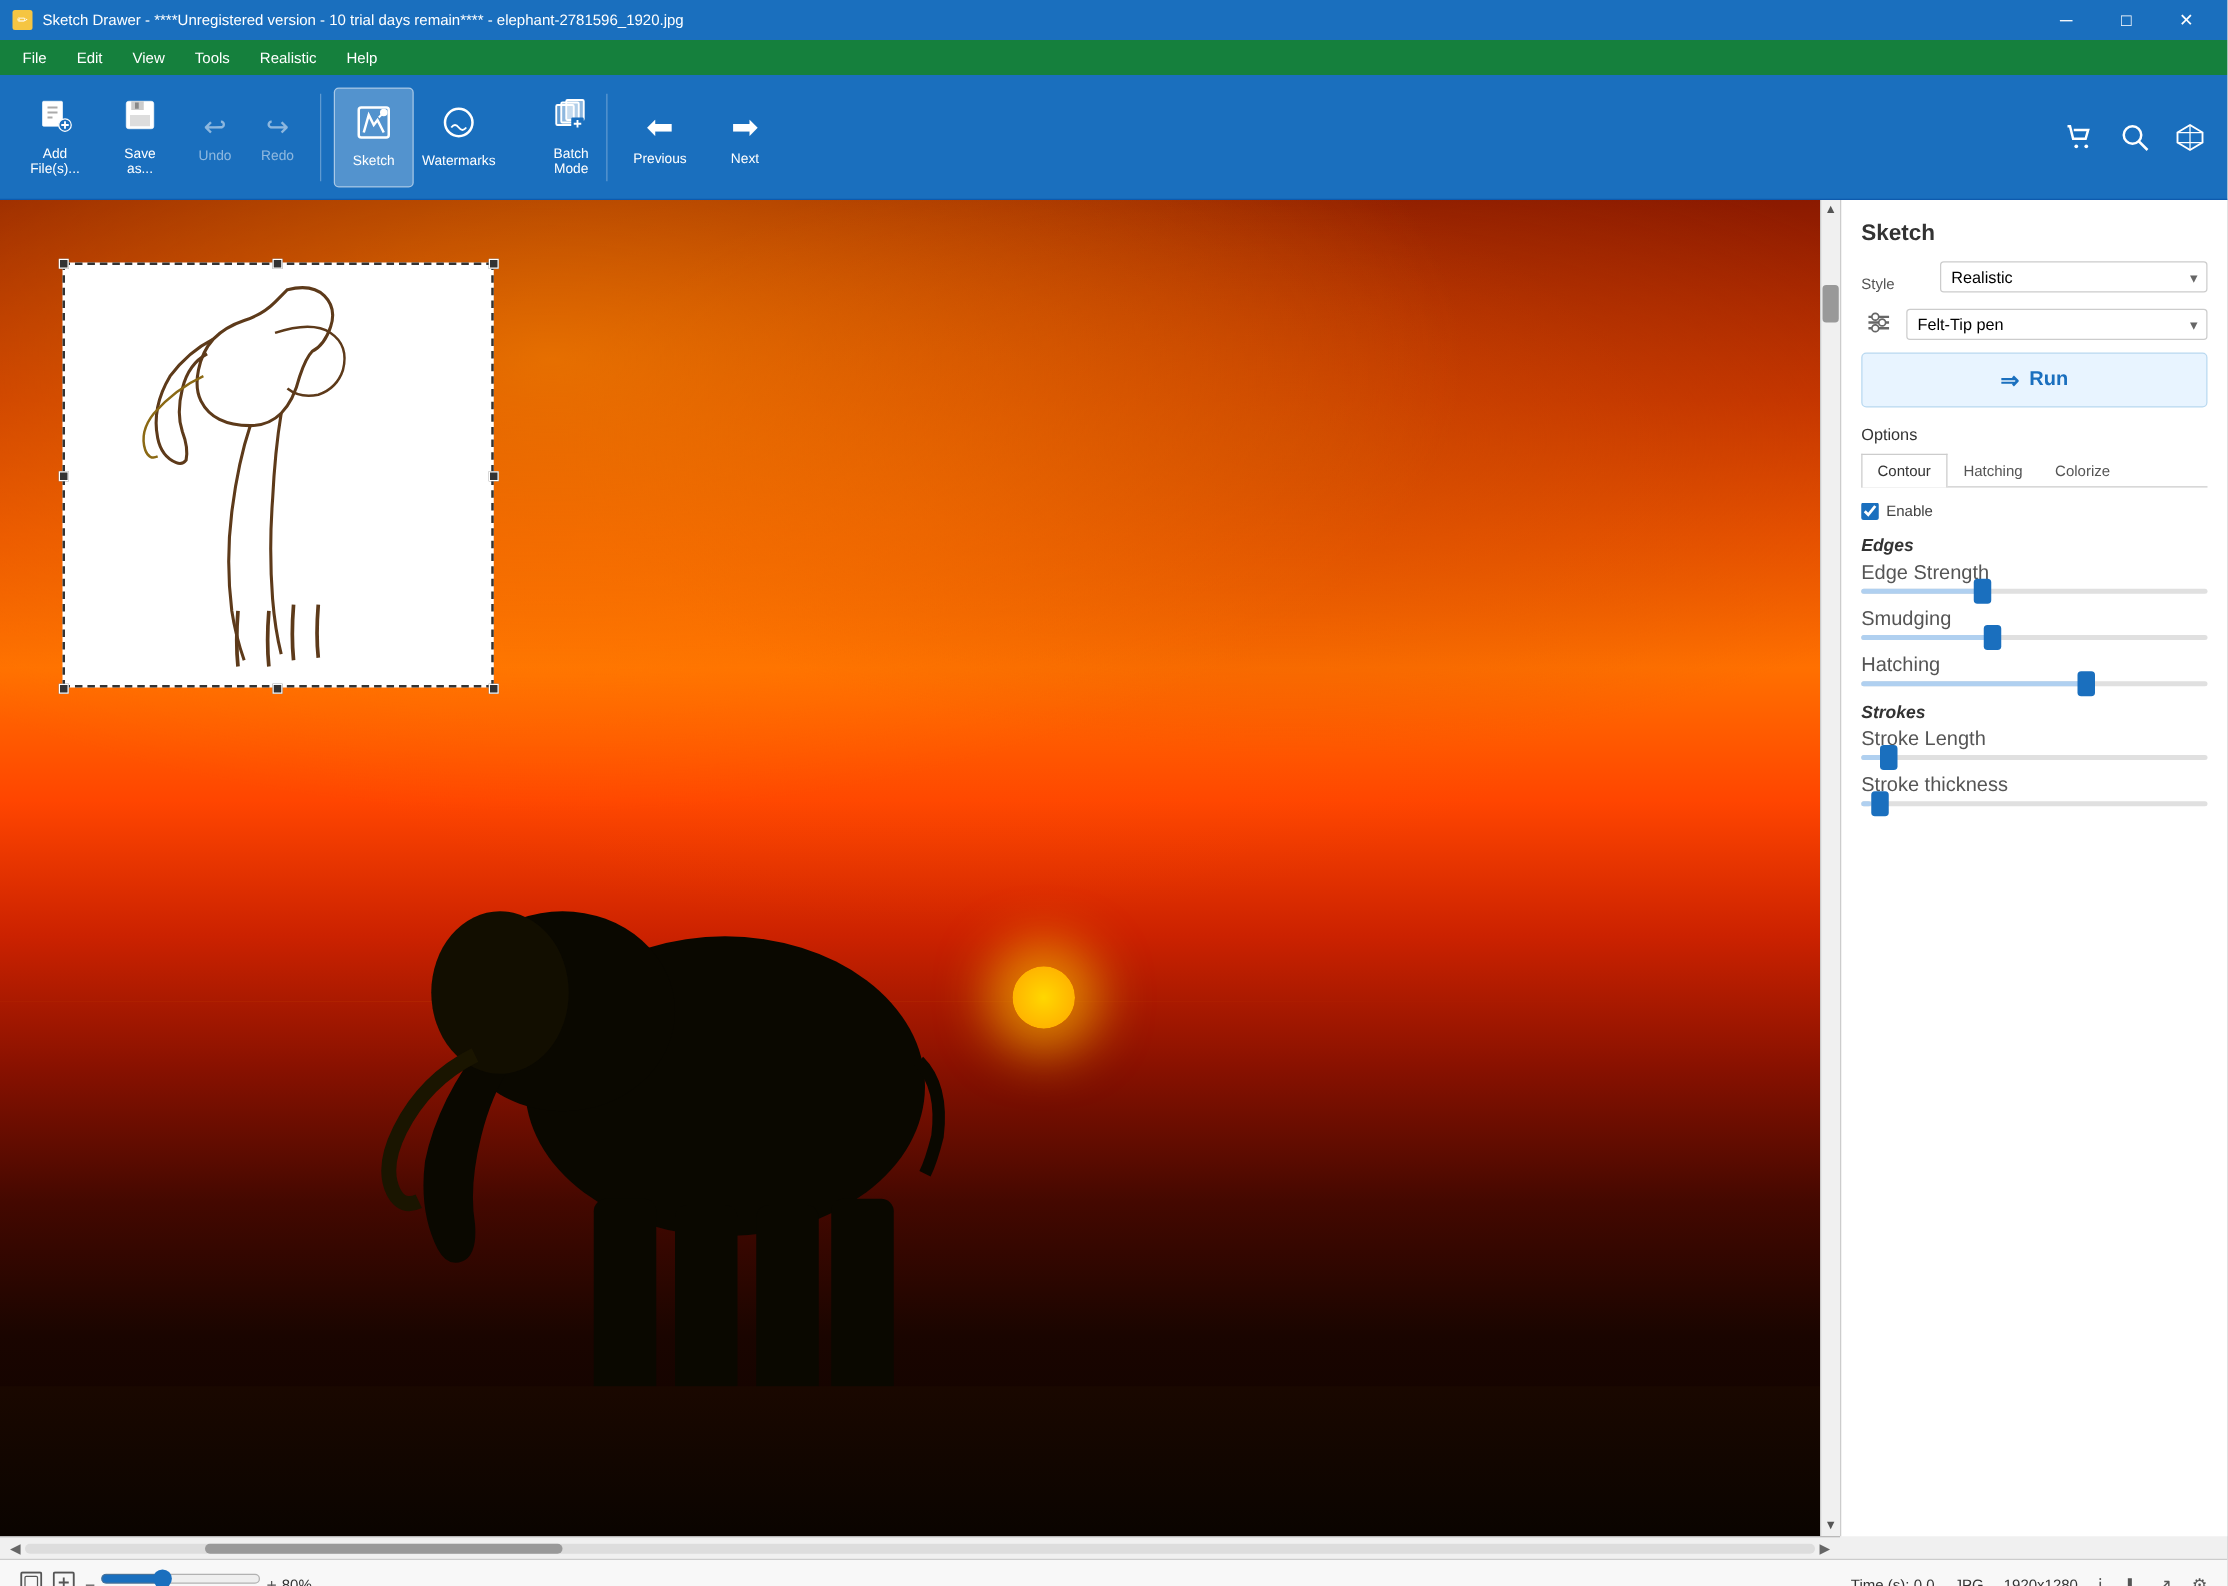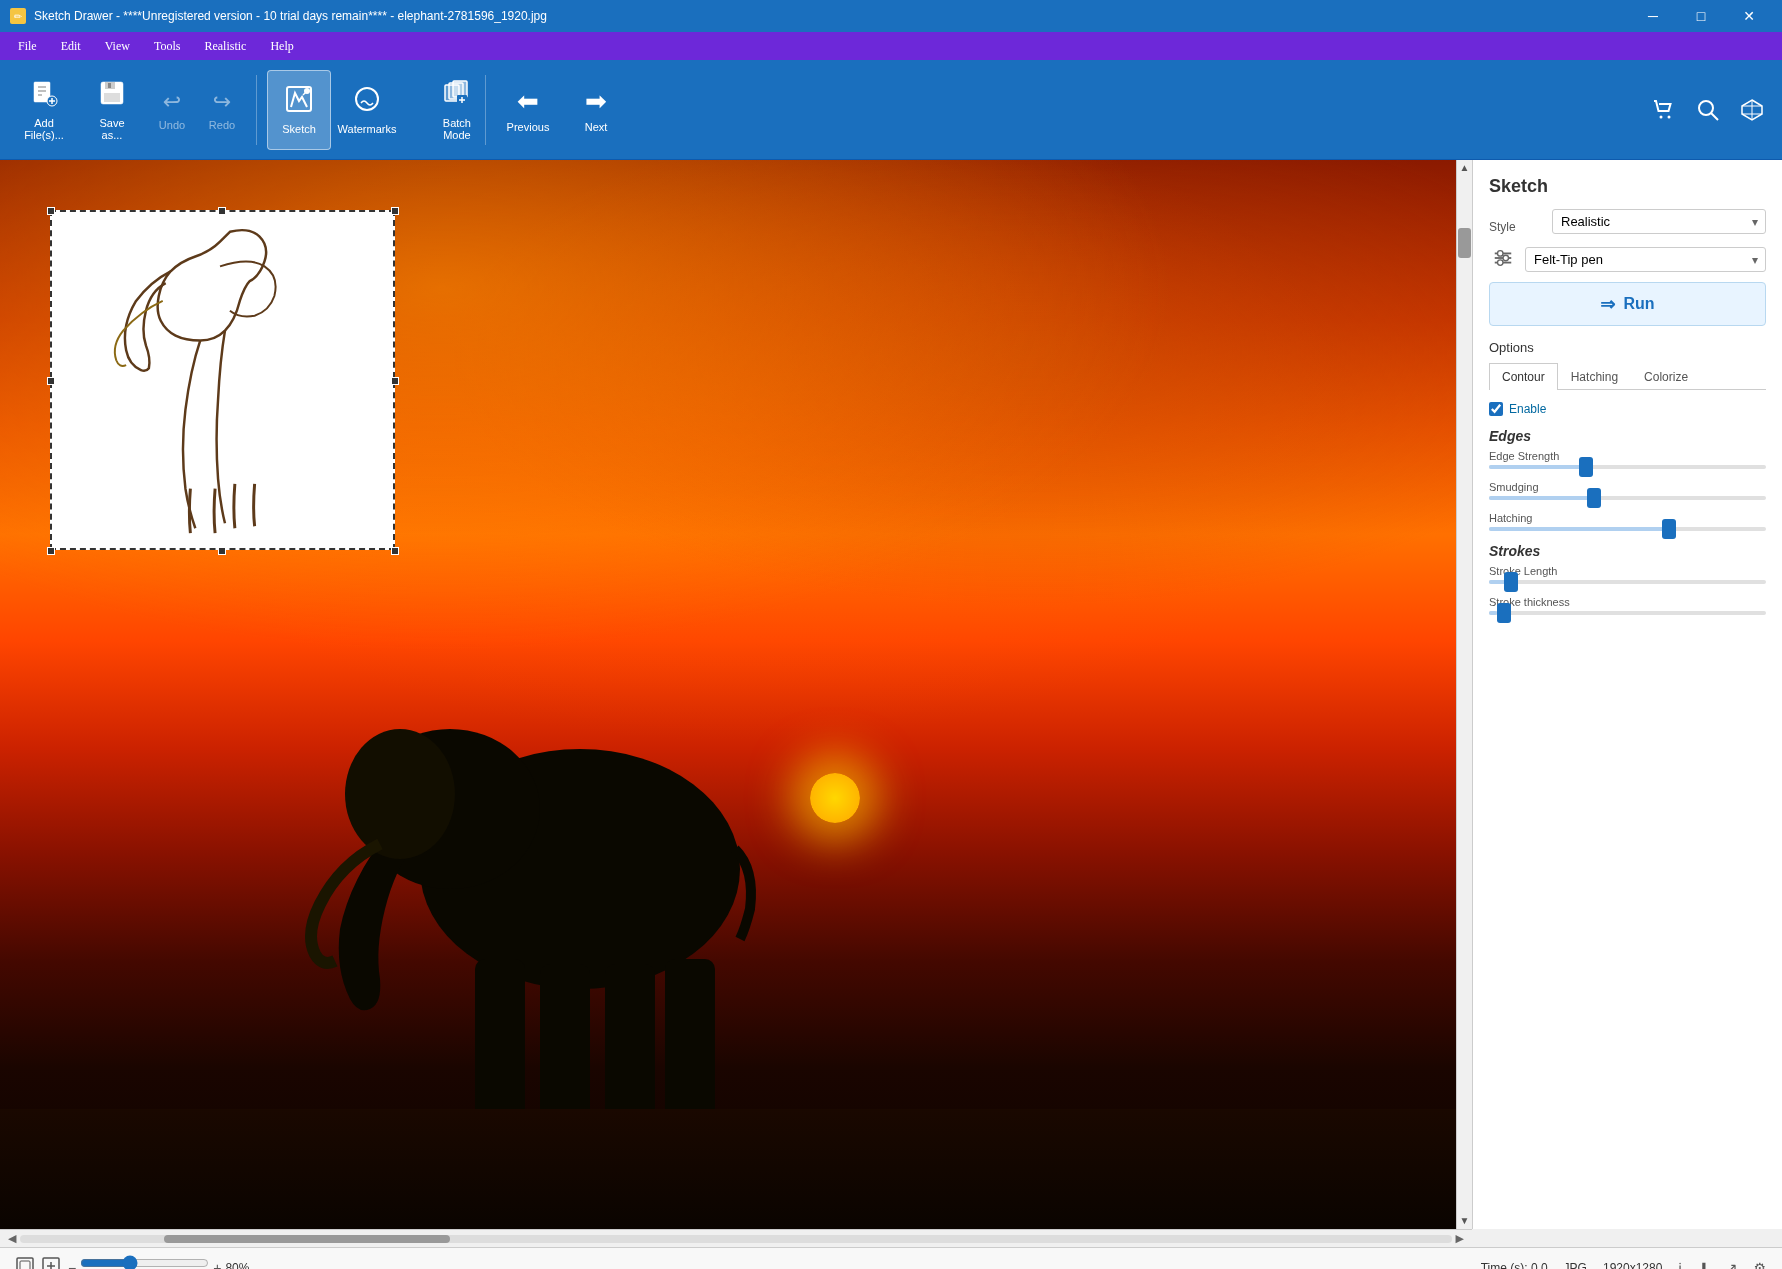"File" .menu-bar { background: #6d28d9 -> #15803d; font-family: Liberation Serif, serif -> none }
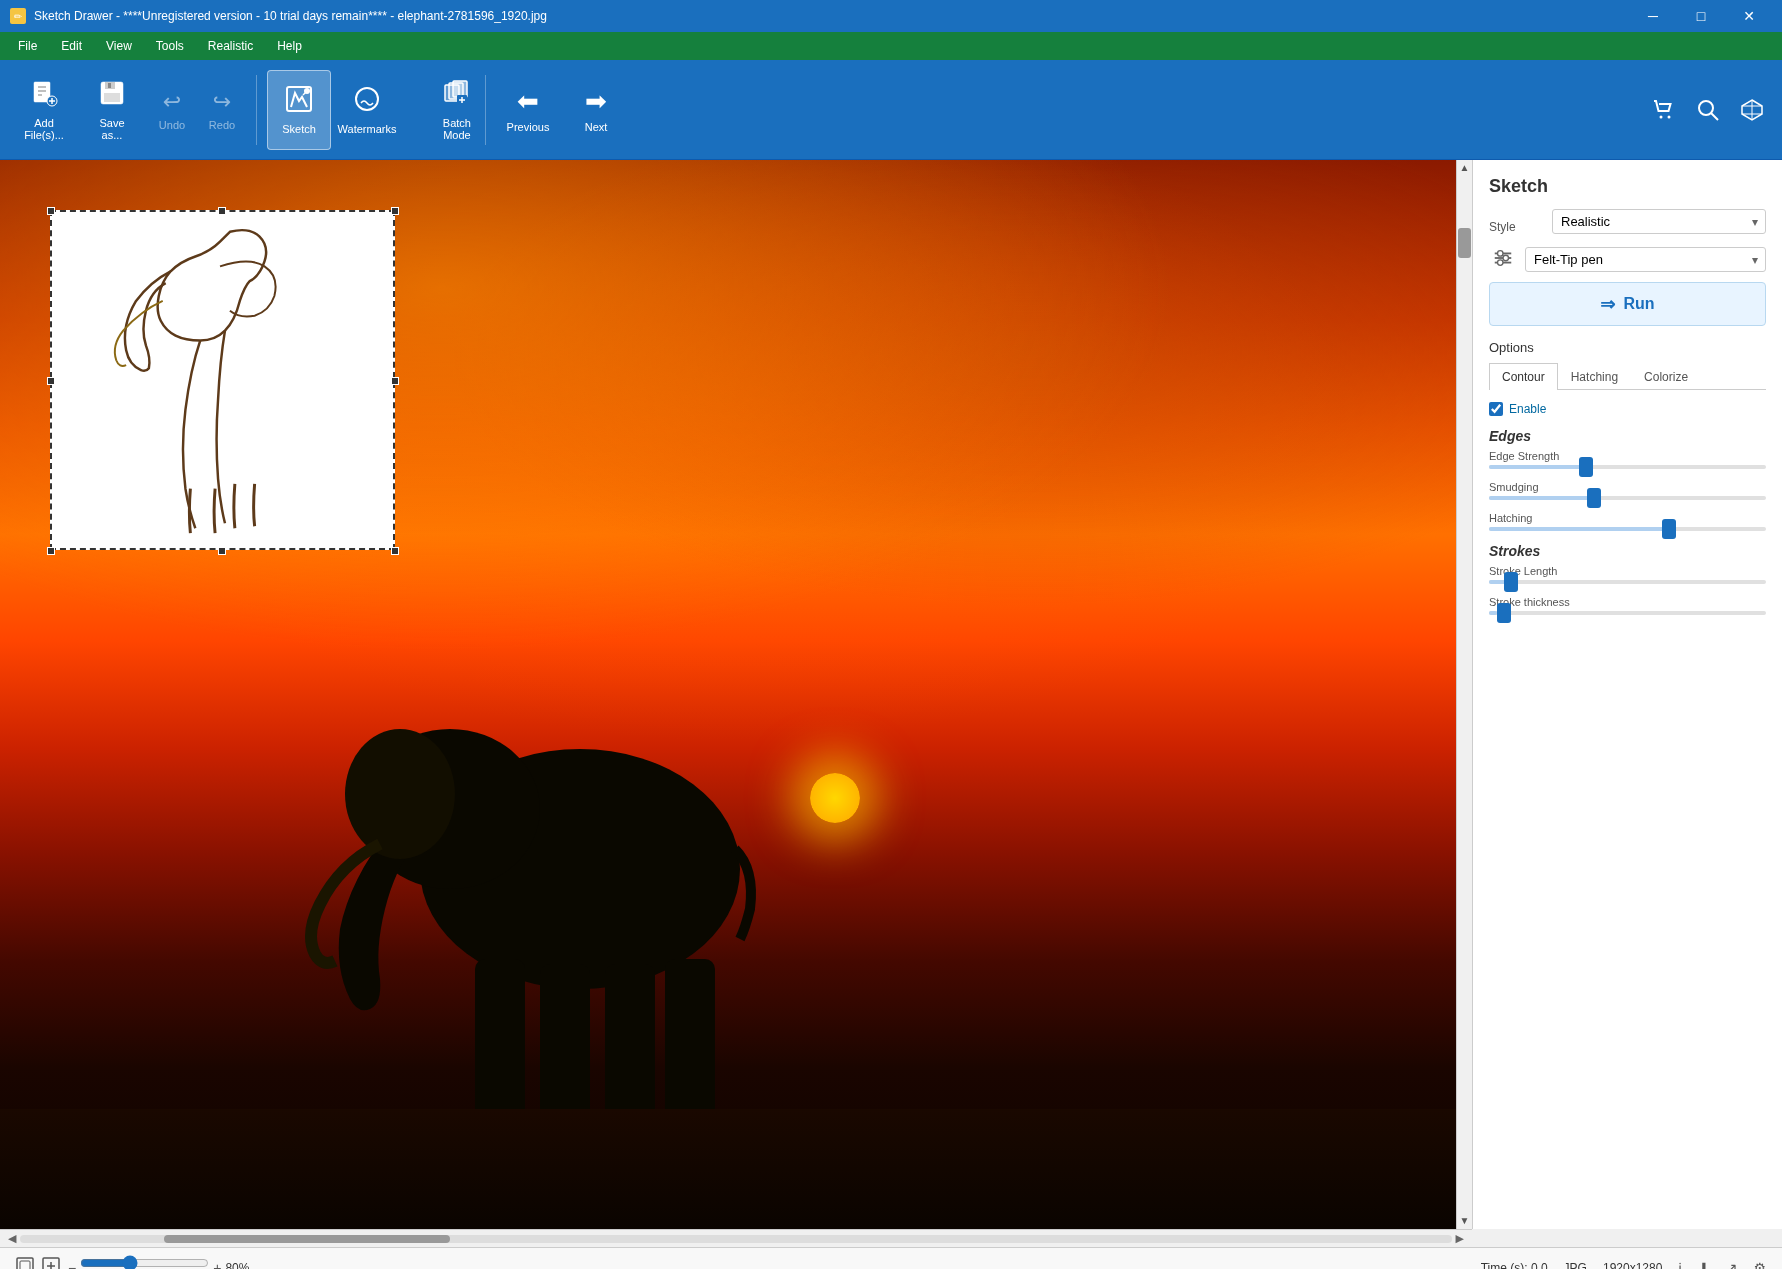"Enable" .checkbox-label { color: #0369a1 -> #404040 }
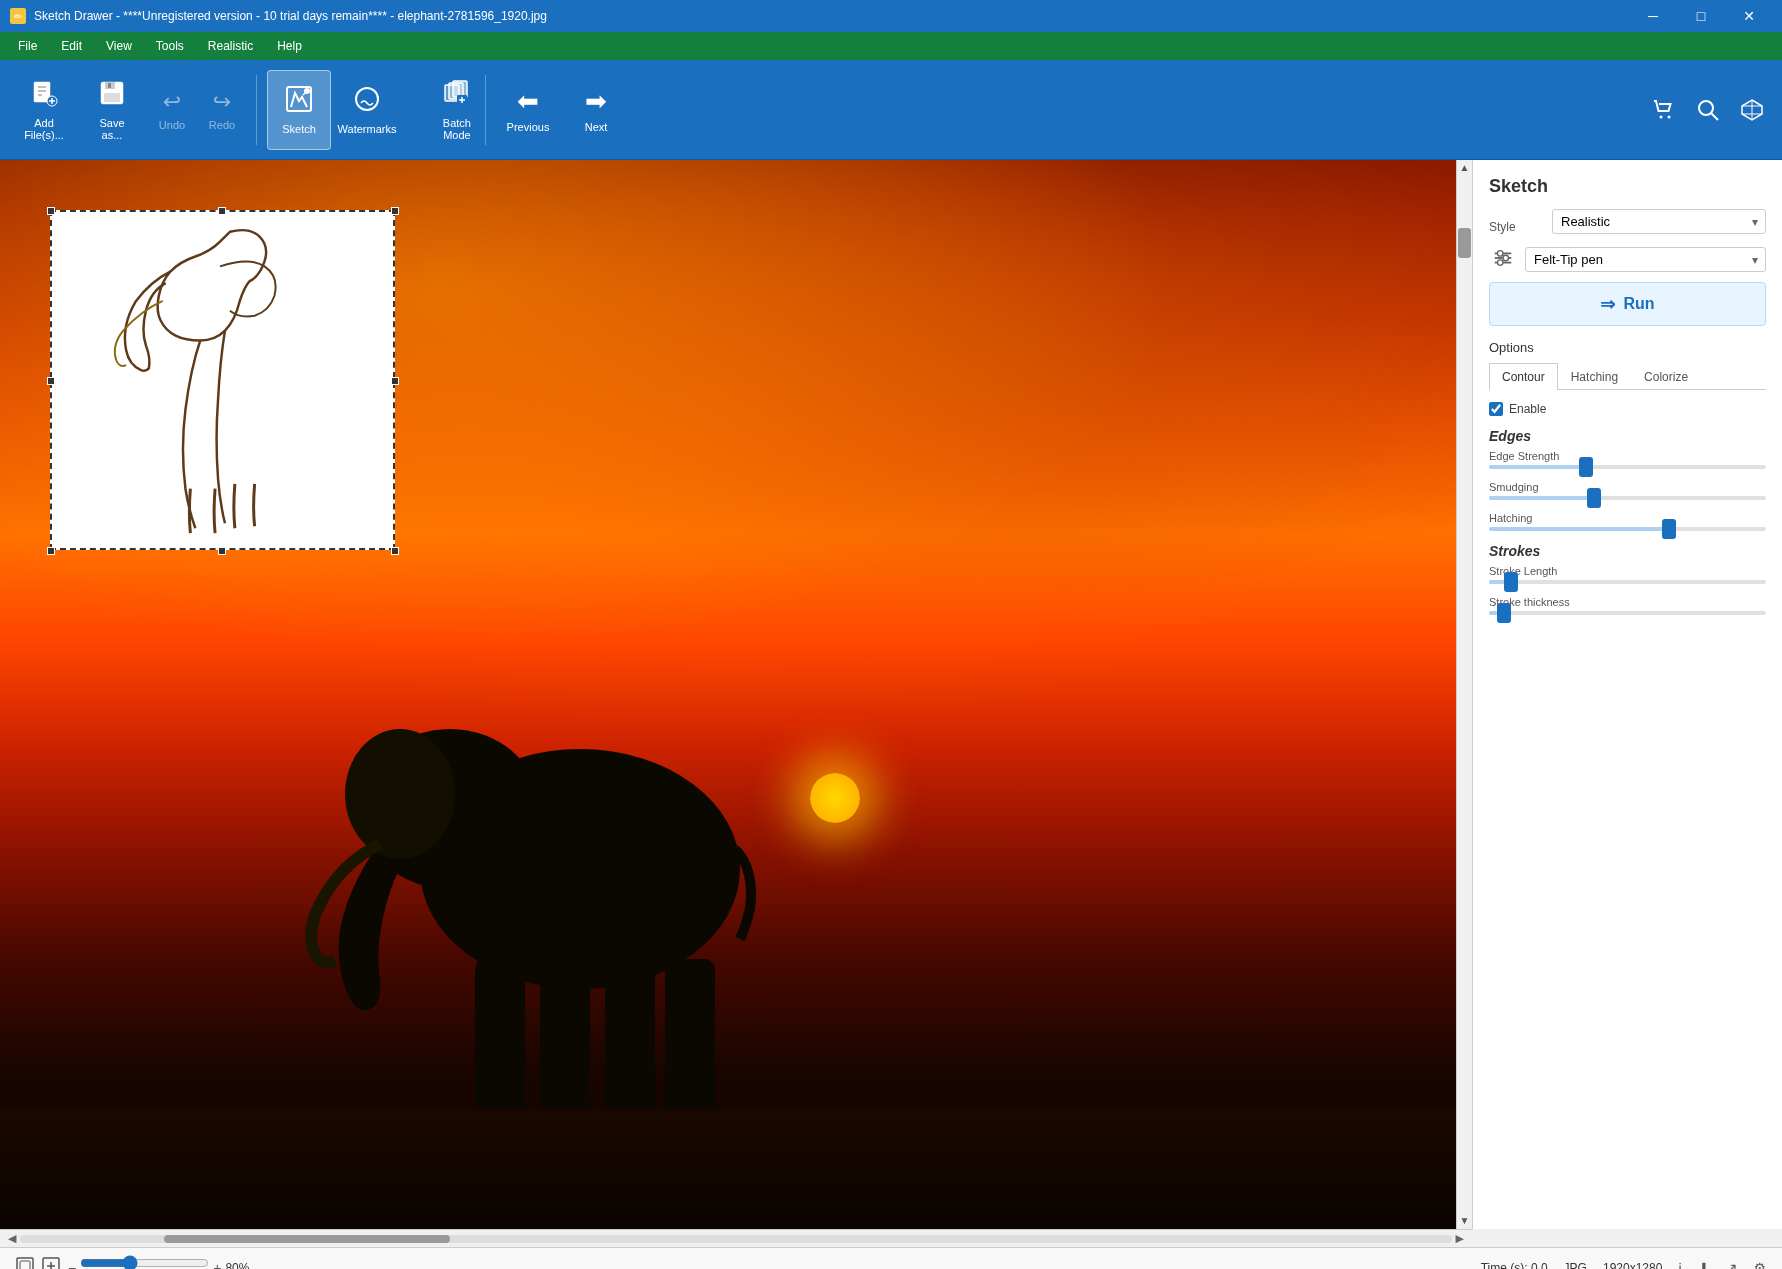"Edge Strength" .slider-label { font-size: 11px -> 16px }
